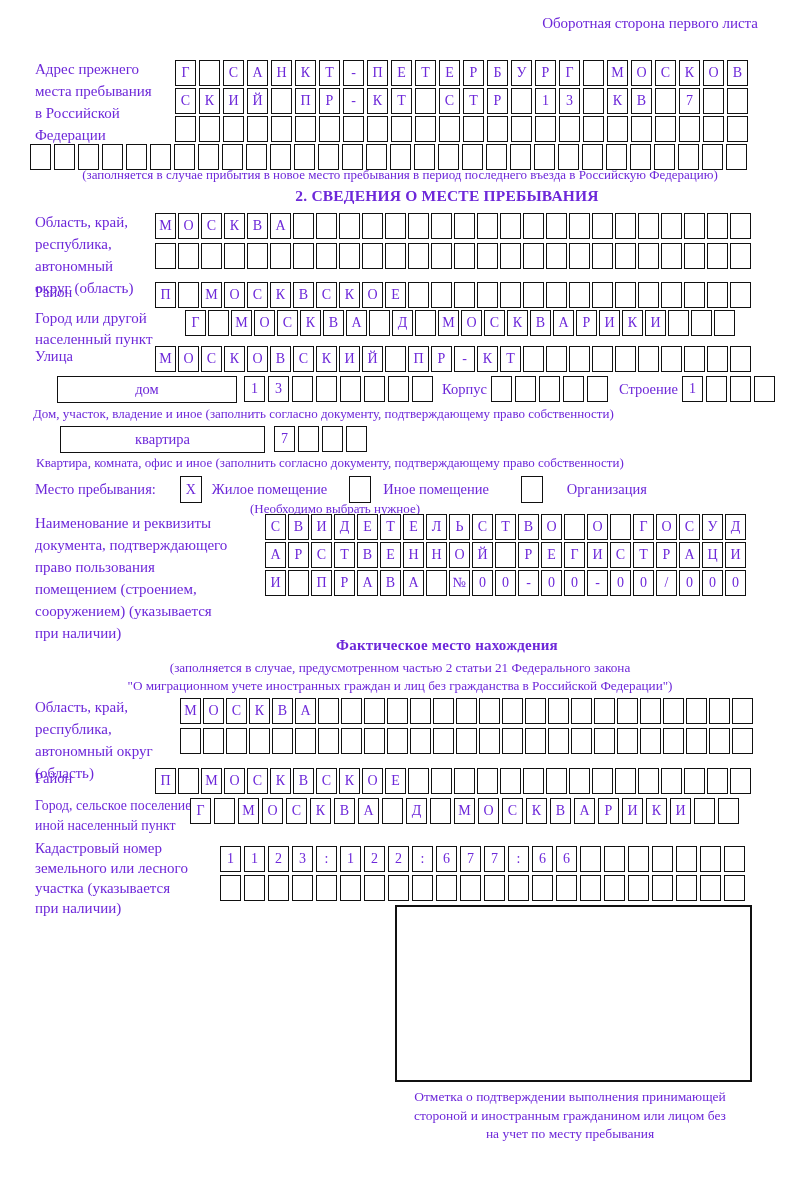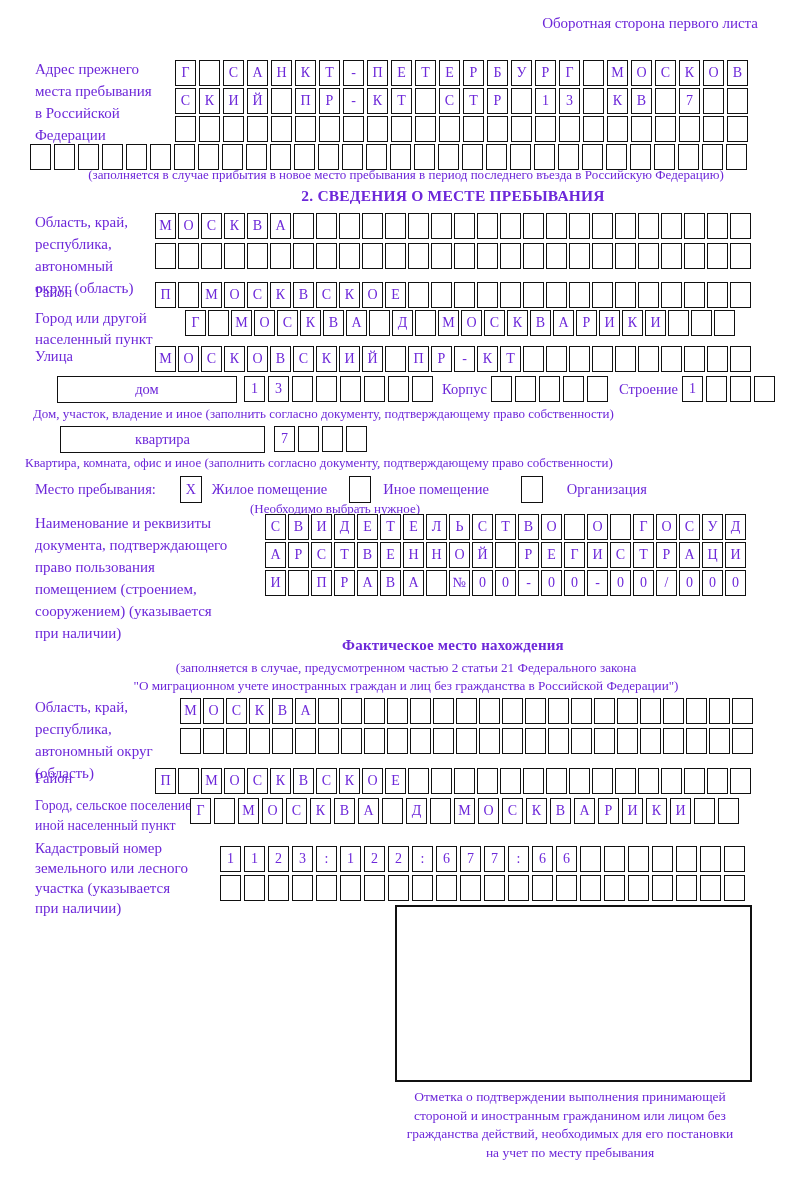"(заполняется в случае прибытия в" .center { left: 12px -> 6px }
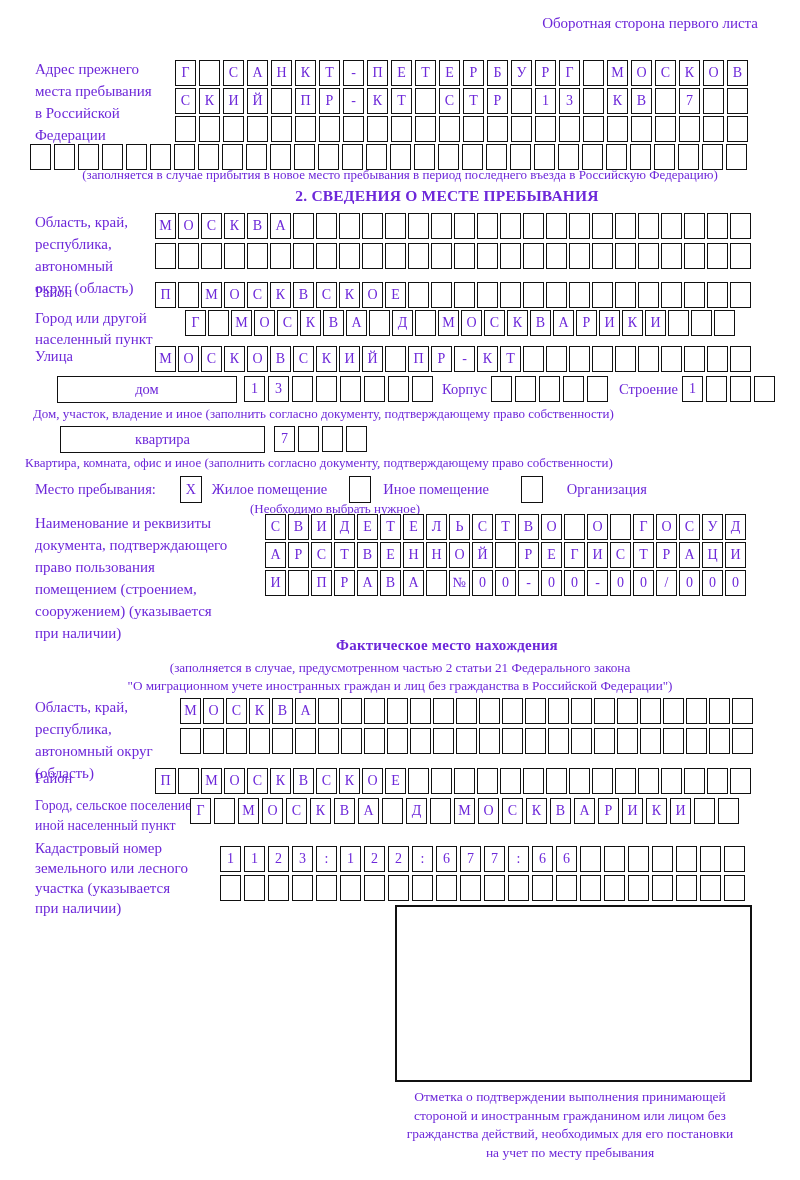"Квартира, комната, офис и иное" div.abs { left: 25px -> 36px }
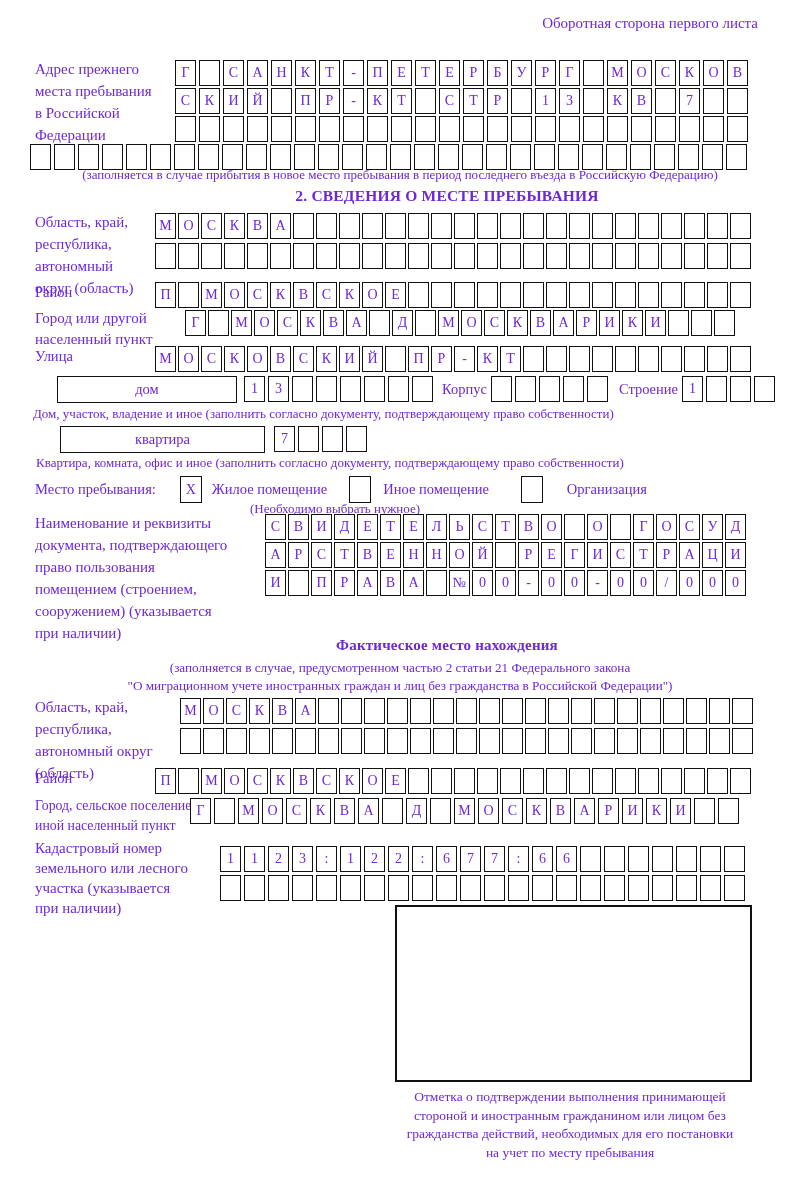"гражданства действий, необходимых для" div { html: <div>гражданства действий, необходимых для его постановки</div> -> none }
